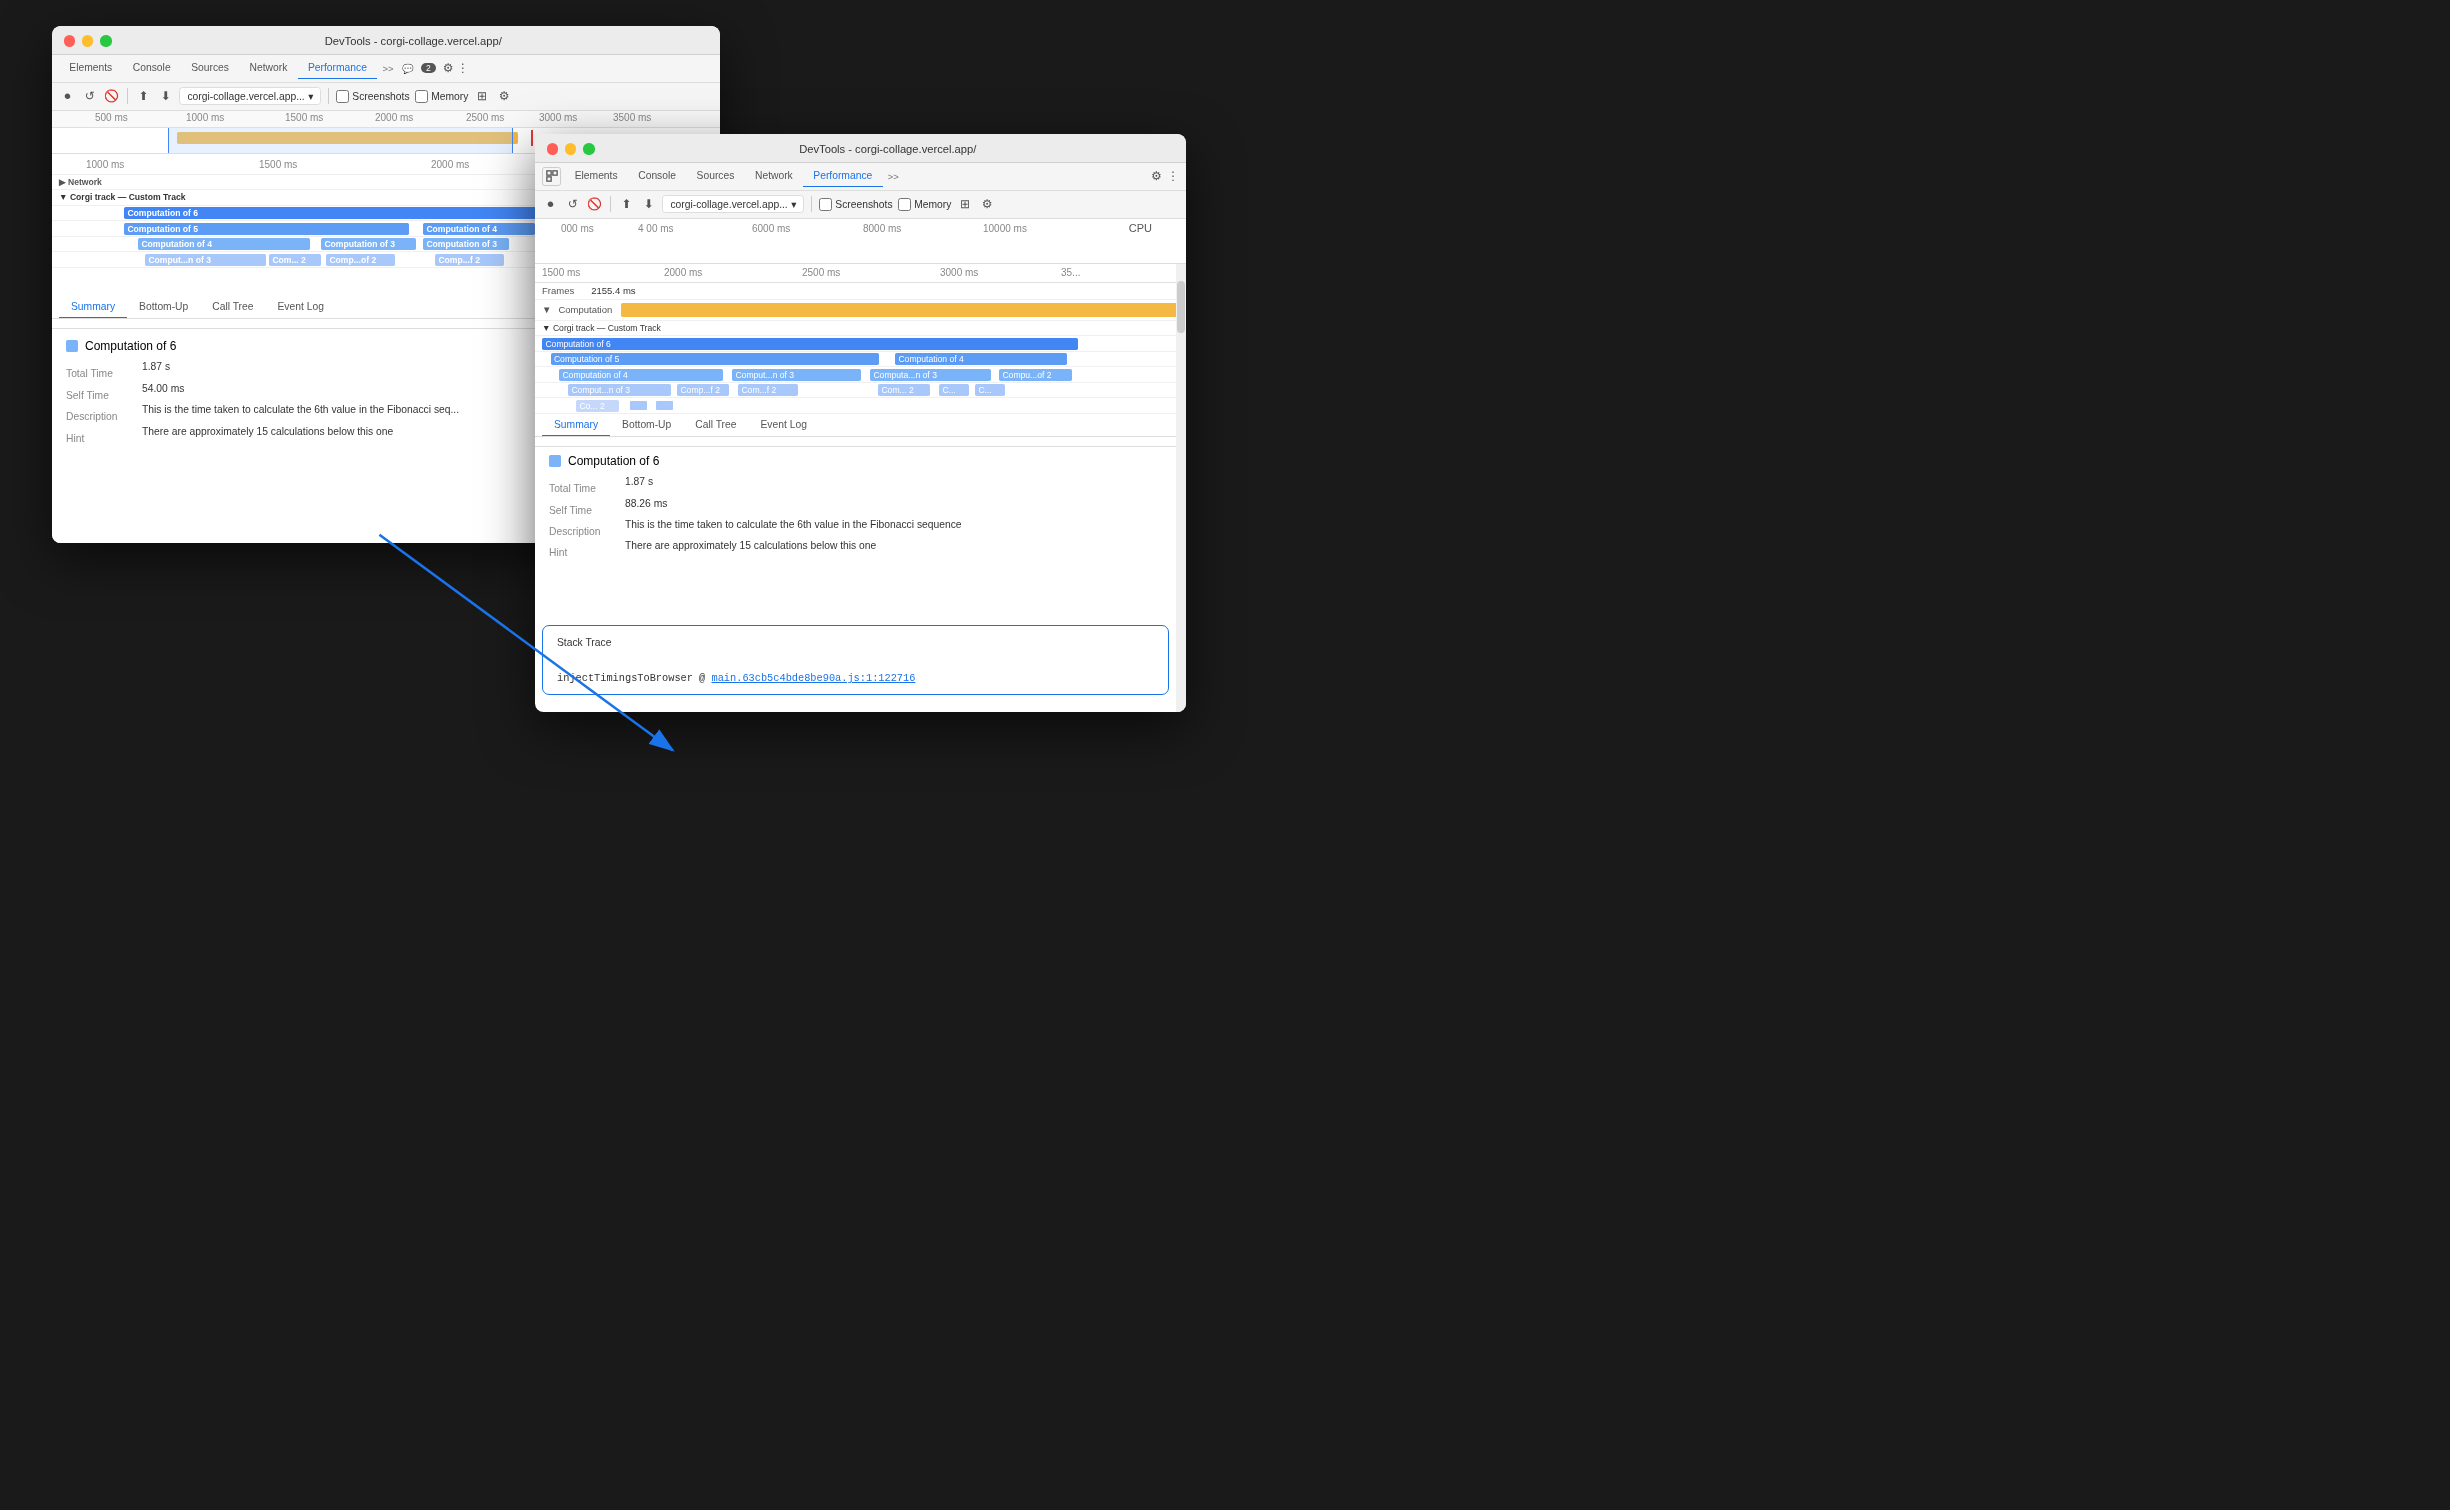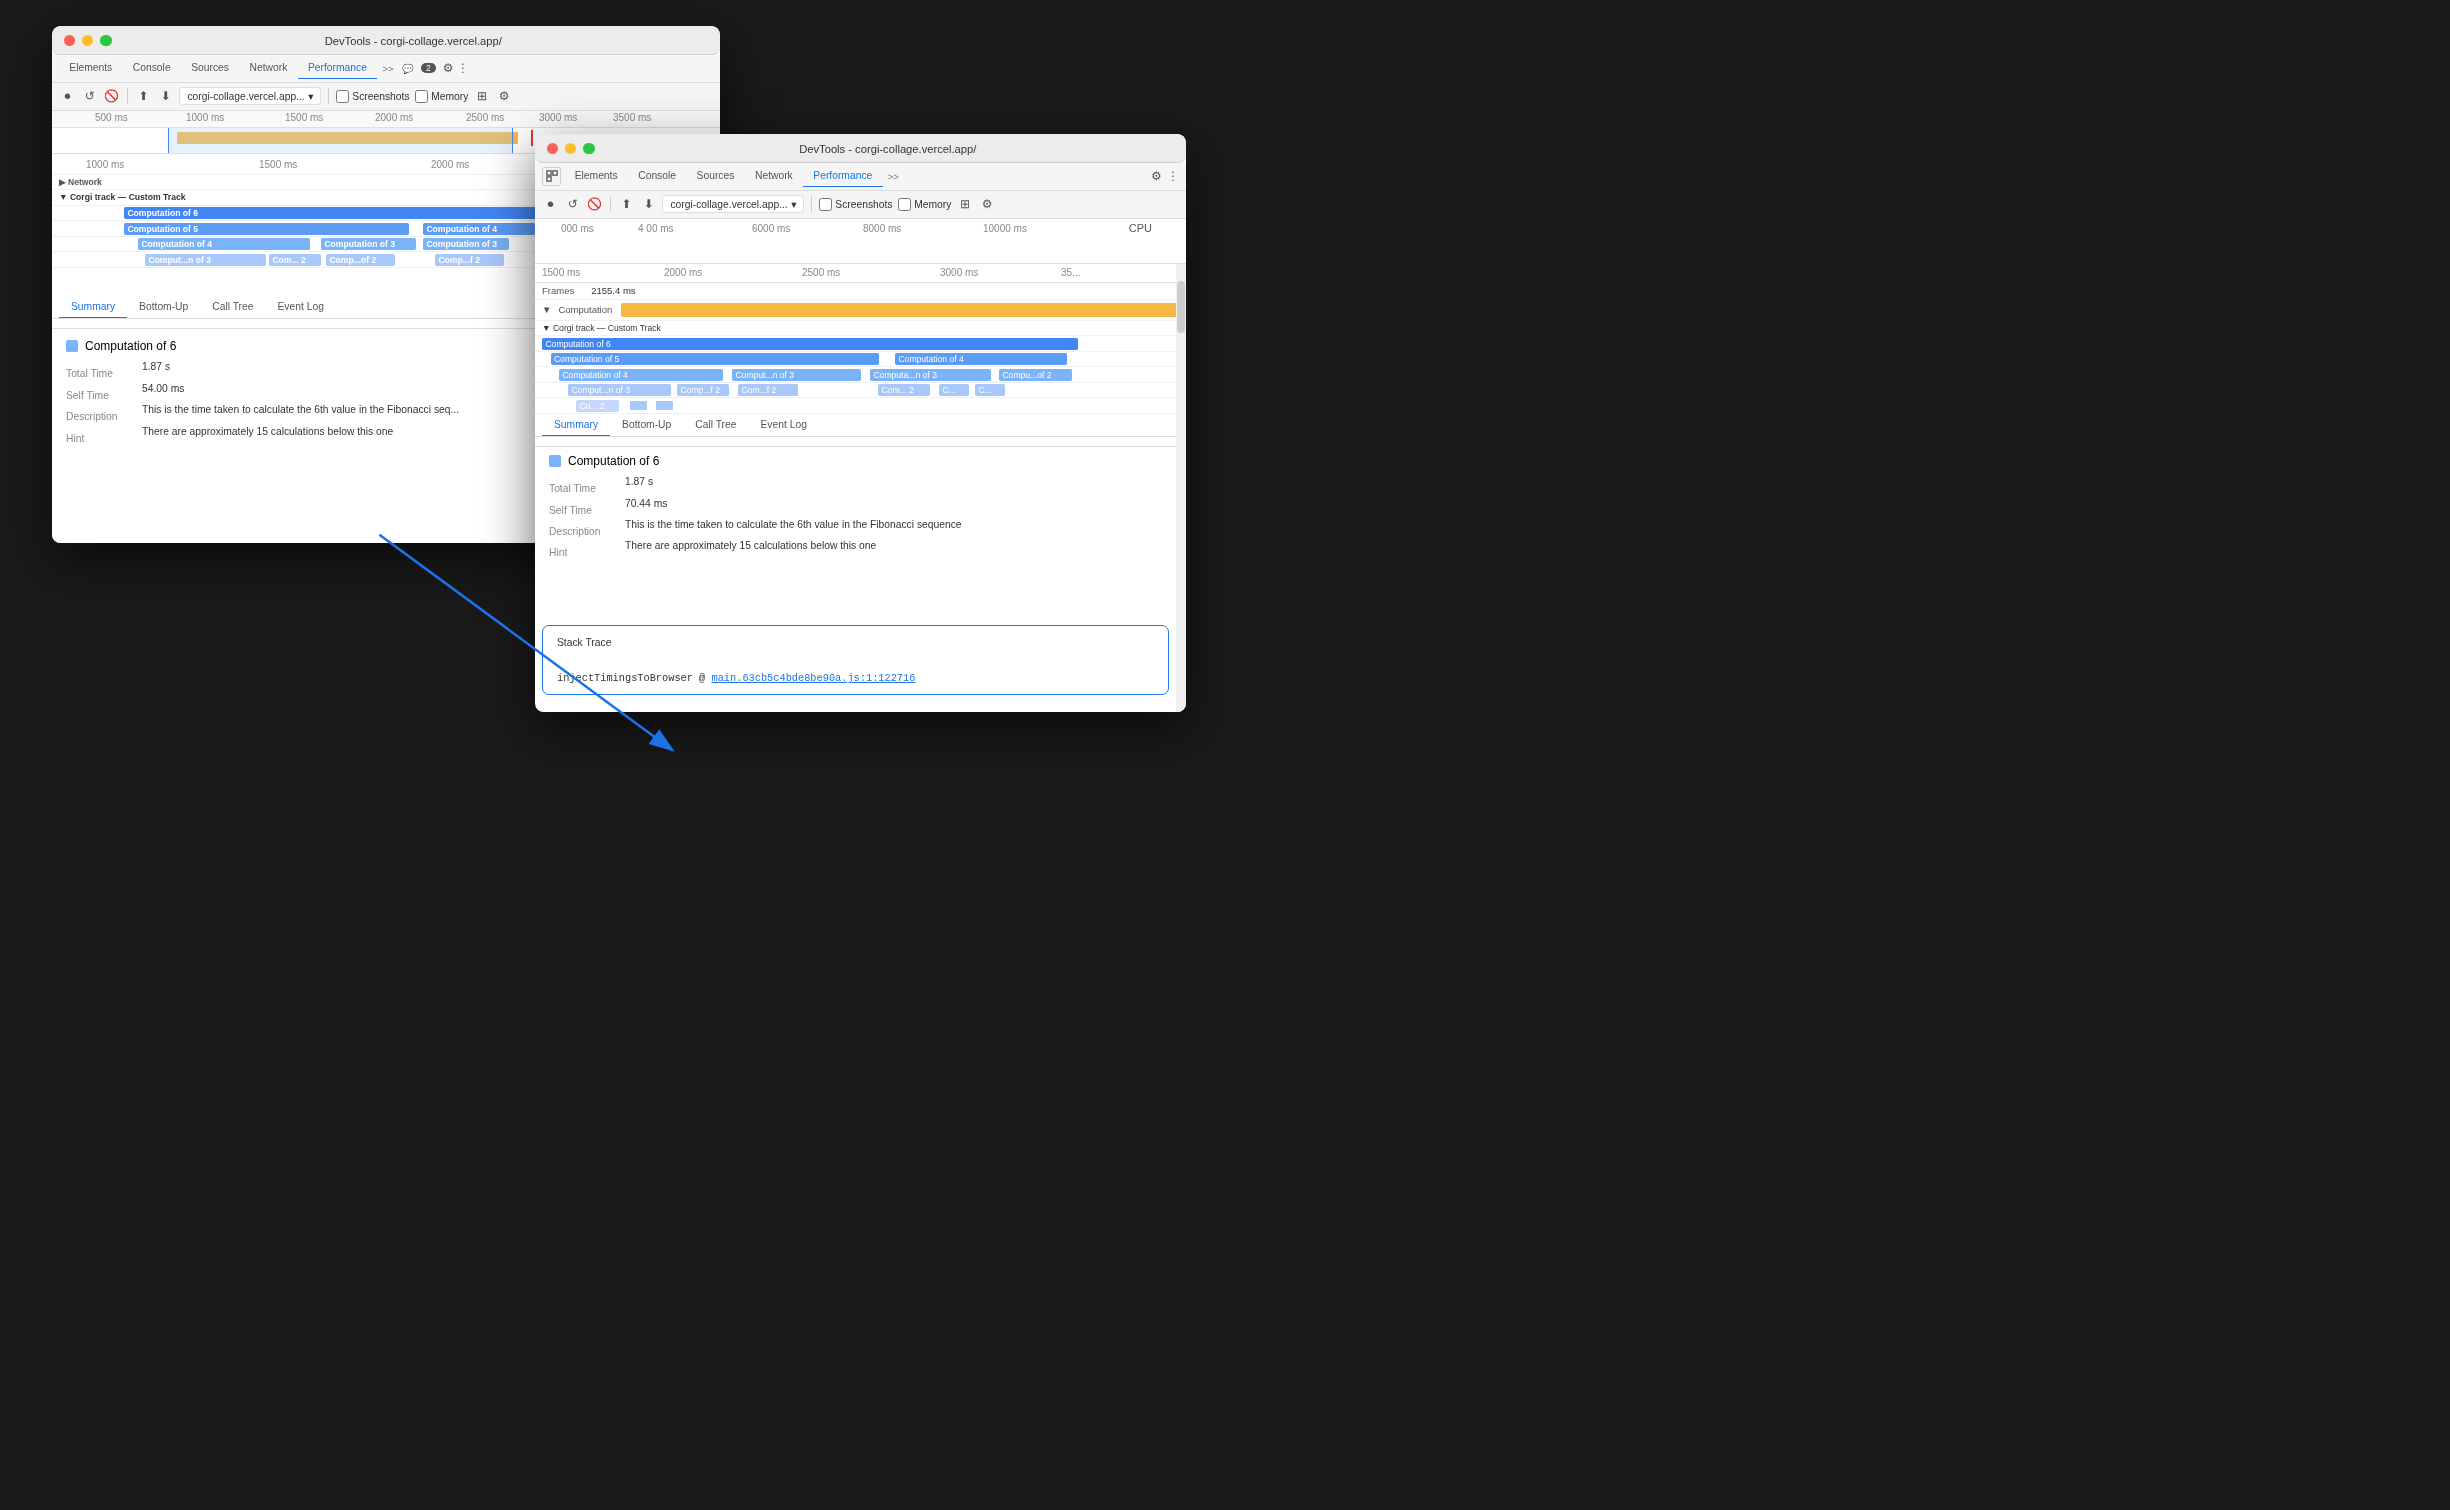"DevTools - corgi-collage.vercel.app/" .window-titlebar { align-items: flex-start -> flex-end; border-radius: 7px -> none }
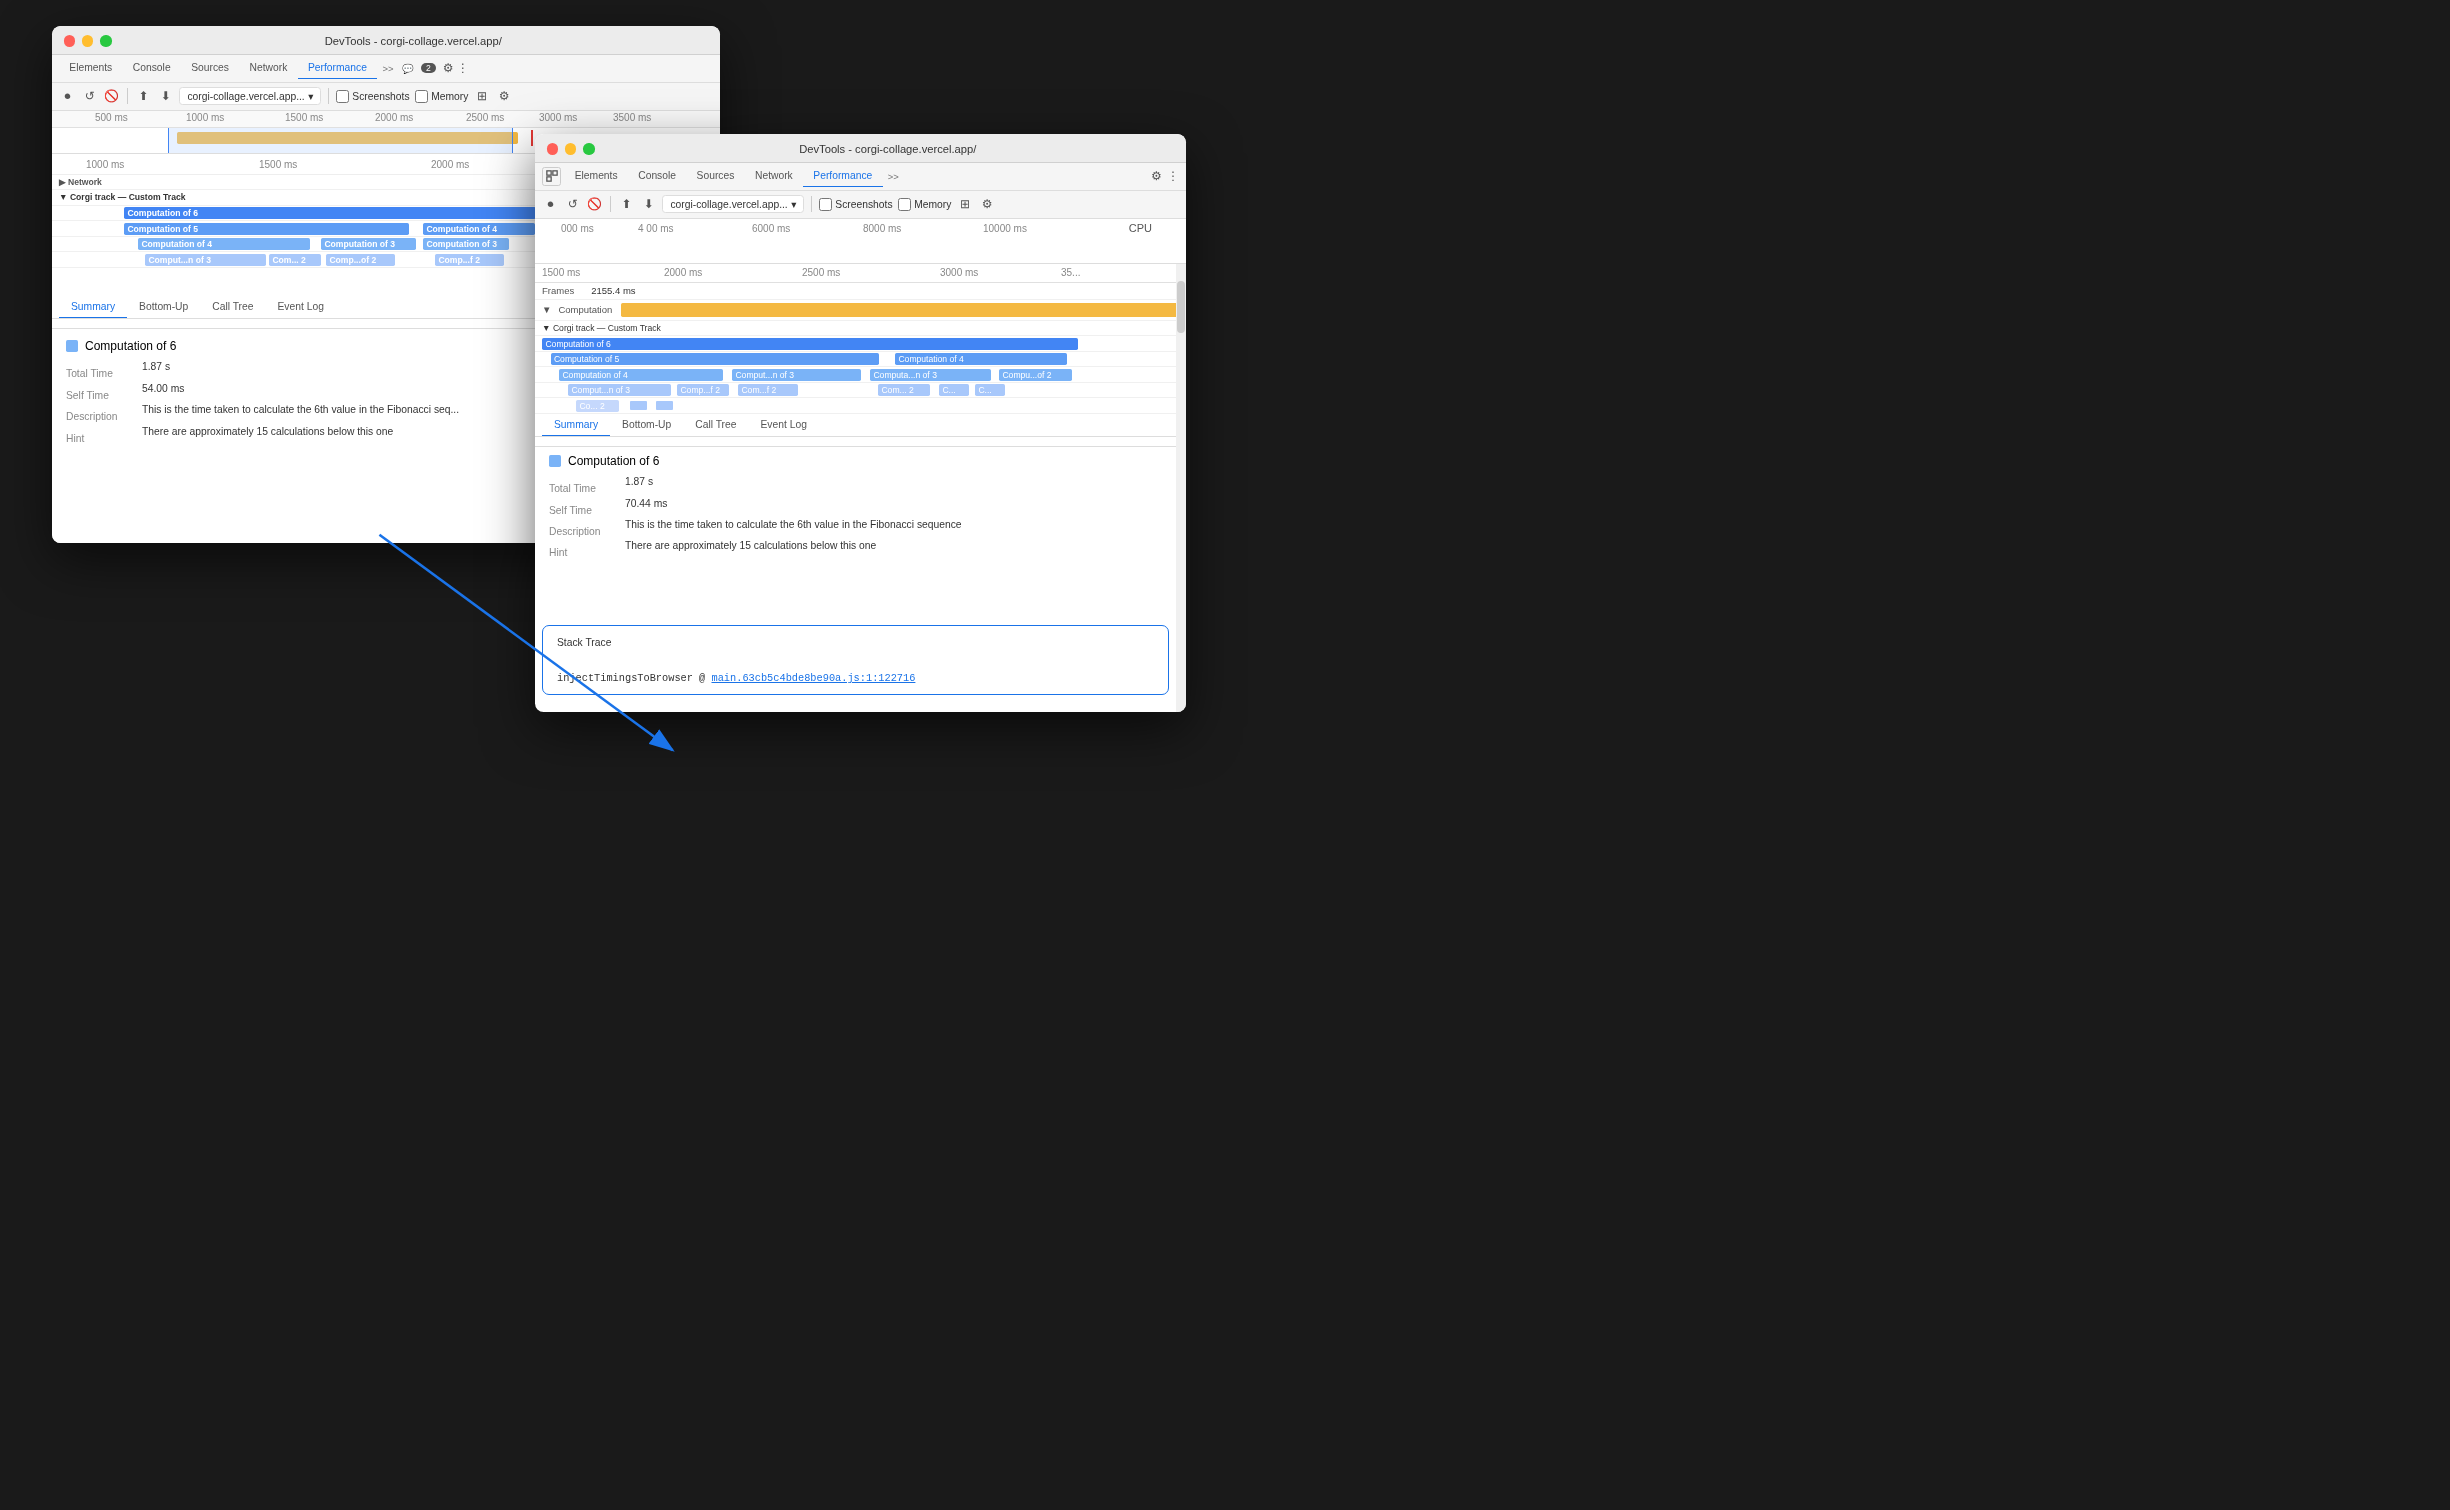"70.44 ms" span.summary-val { text: 70.44 -> 88.26 }
